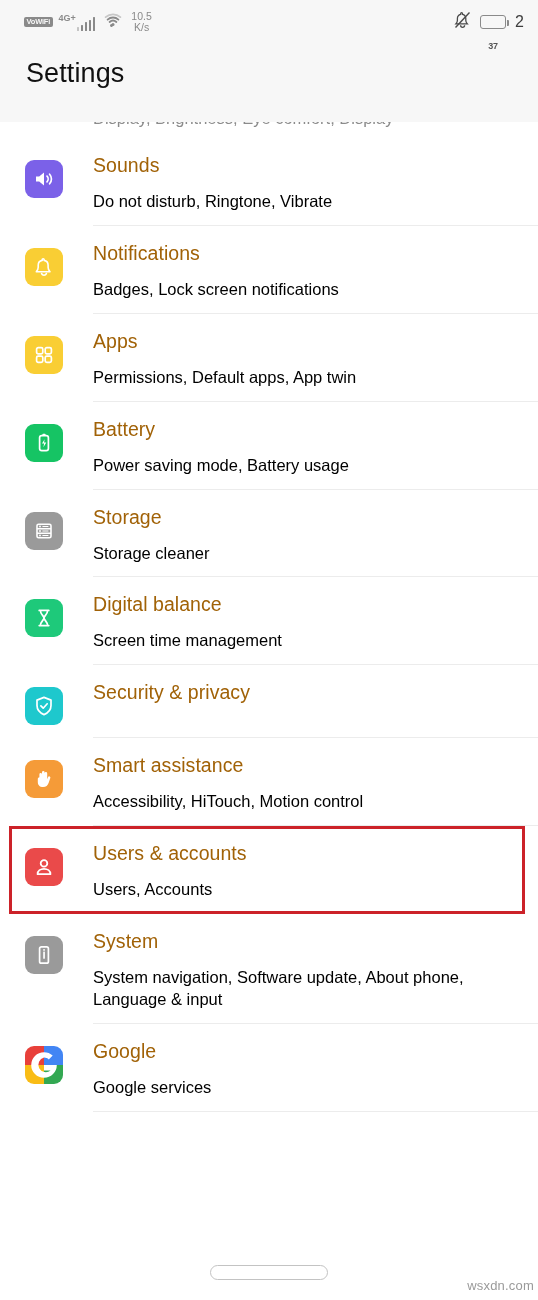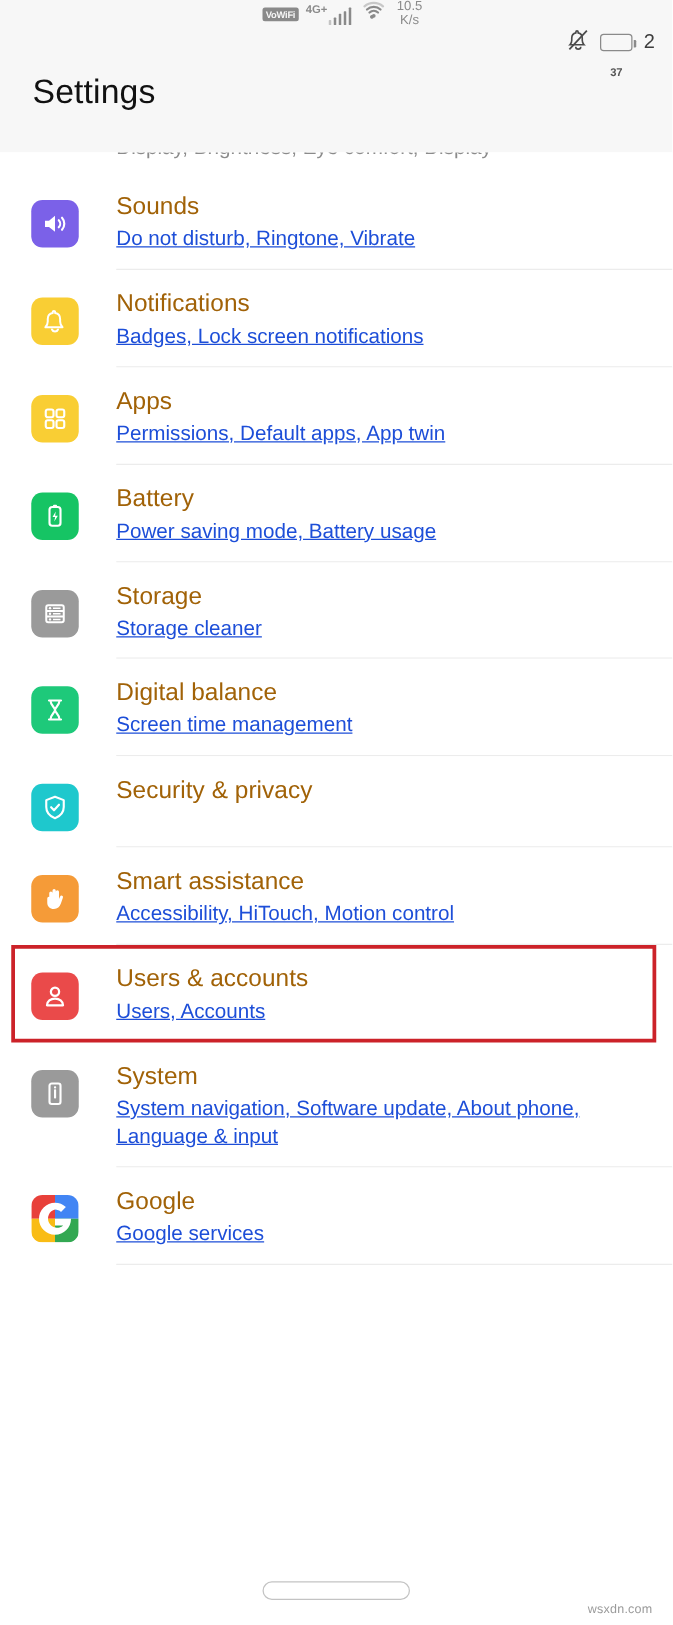"VoWiFi" .statusbar { flex-direction: column -> none }
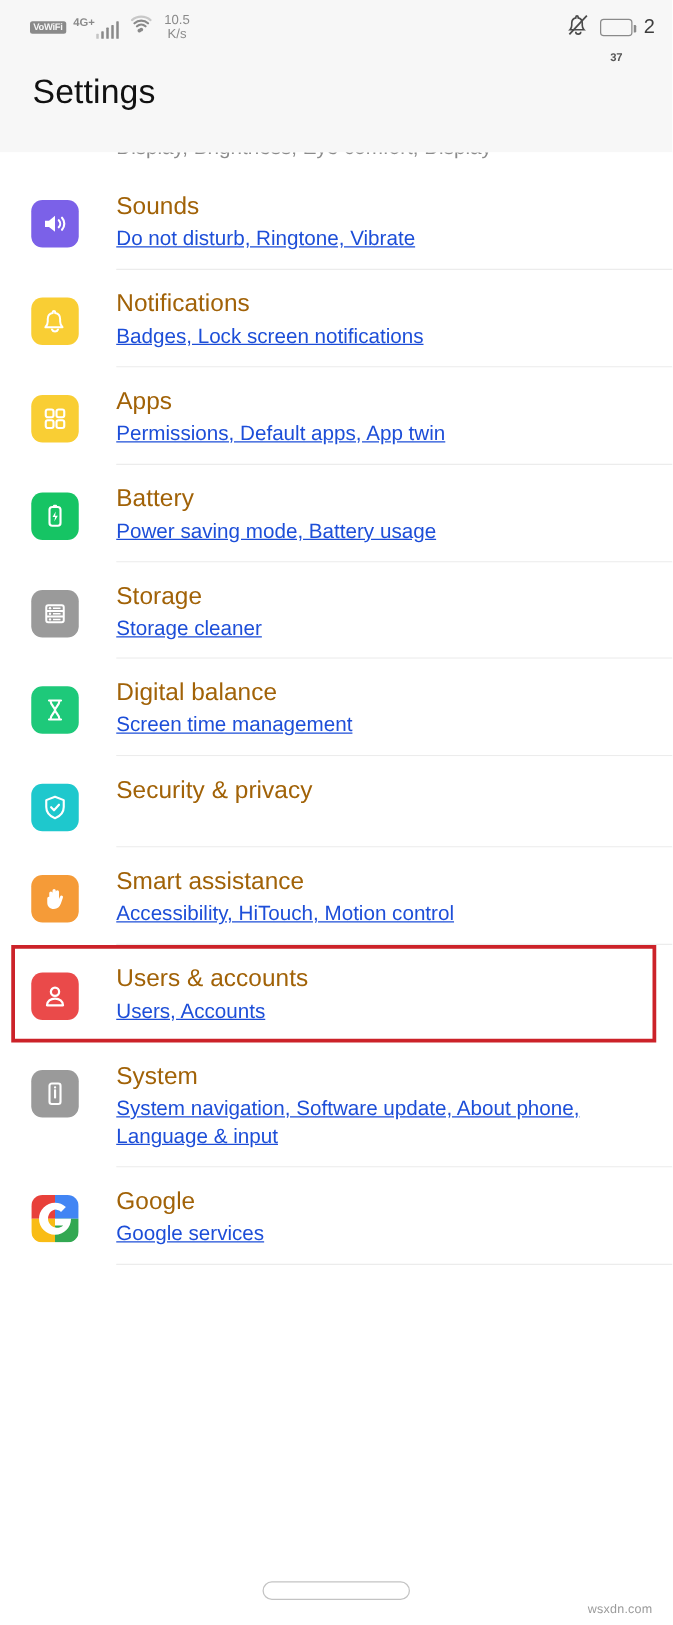"Do not disturb, Ringtone, Vibrate" .sub { color: #1d4ed8 -> #000000; margin-top: 3px -> 13px; text-decoration: underline -> none }
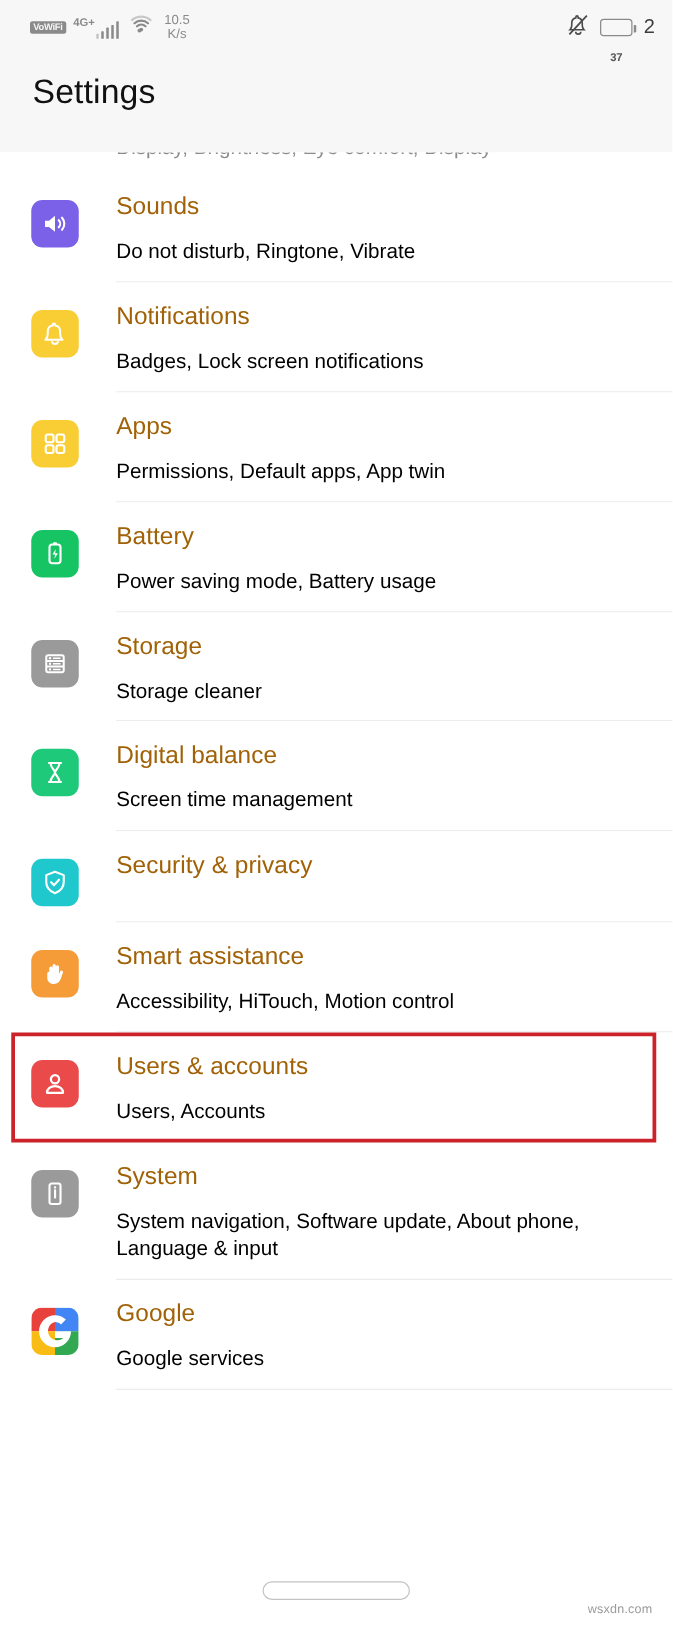"wsxdn.com" .watermark { font-size: 10px -> 13px; right: 16px -> 4px }
